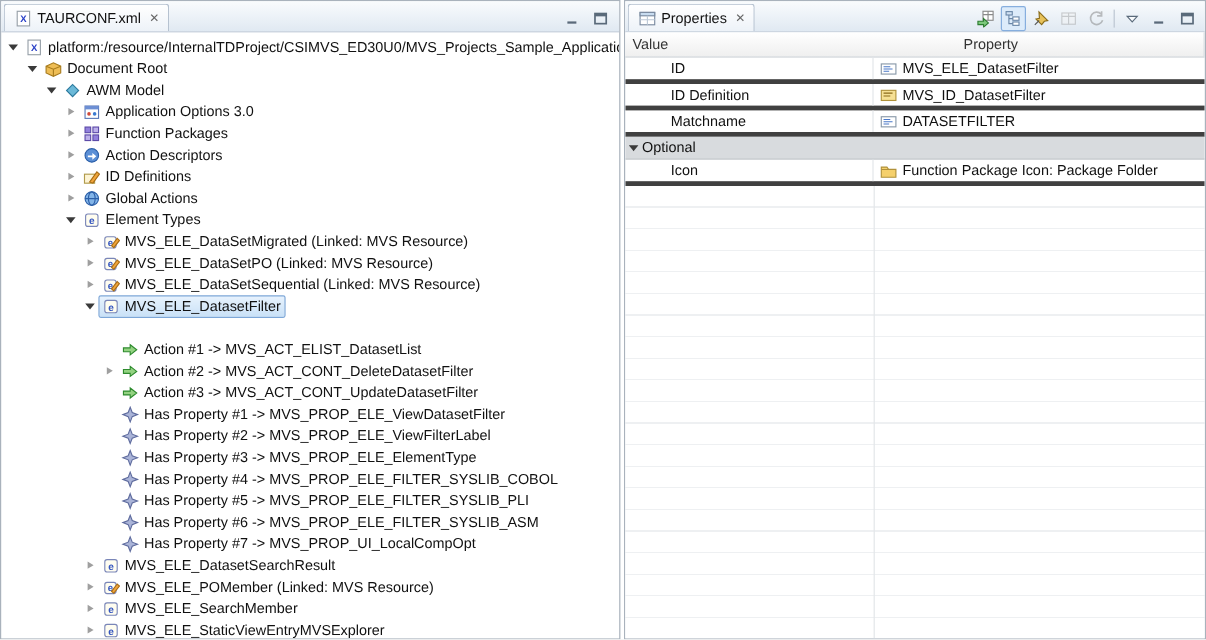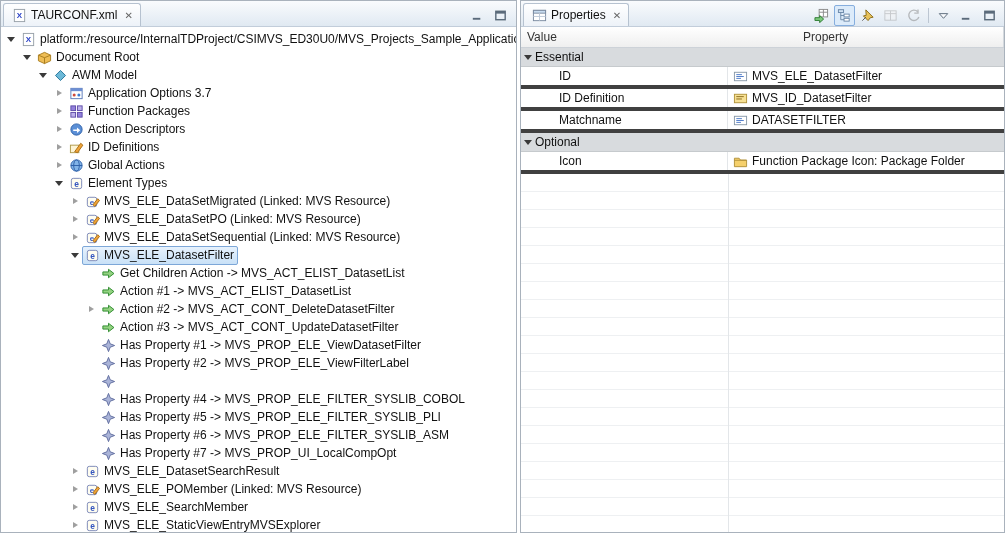"Essential" div.cat-row { html: <div> <span></span> <span>Essential</span> </div> -> none }
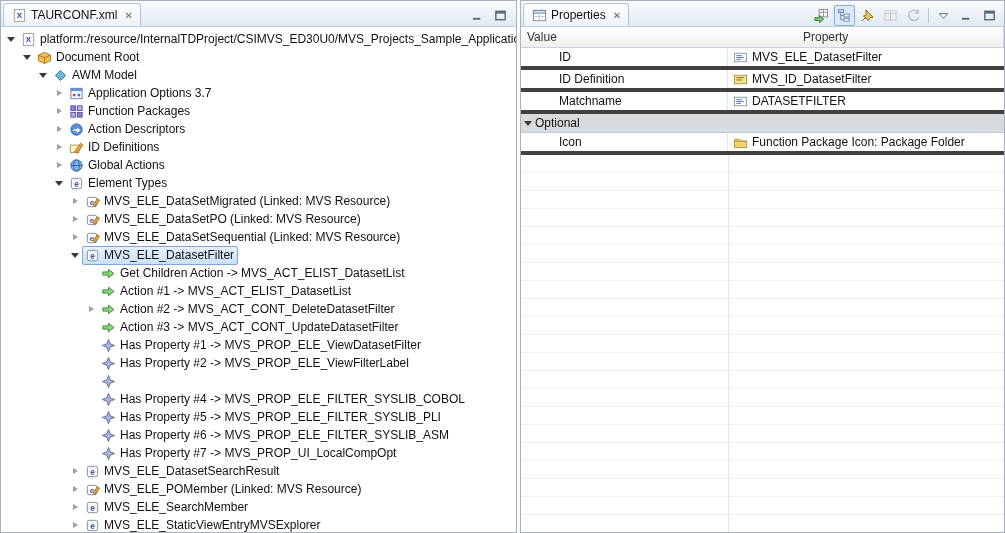"Application Options 3.7" span.tree-label { text: 3.7 -> 3.0 }
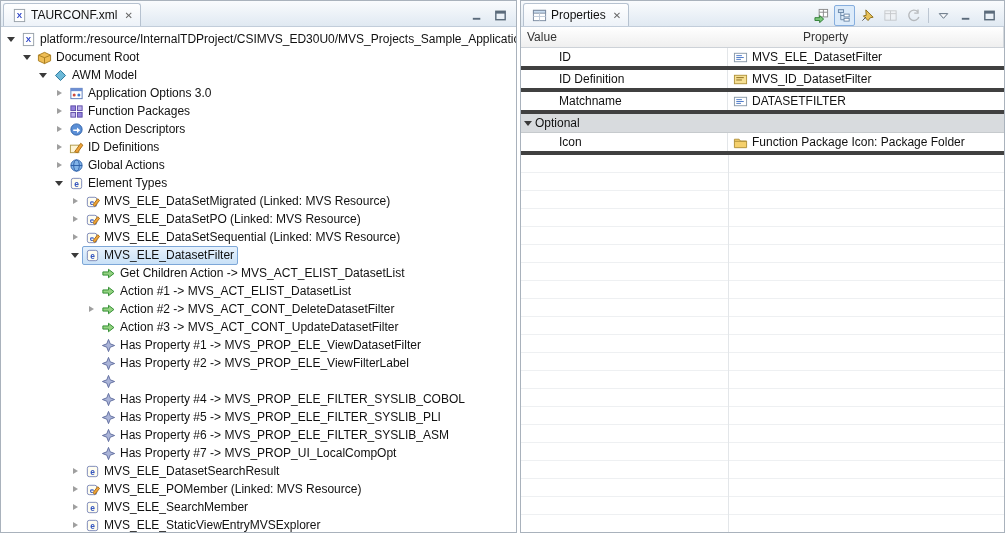"Get Children Action ->" span.content { html: <span> <span> <svg> <path></path> </svg> </span> <span>Get Children Action -&gt; MVS_ACT_ELIST_DatasetList</span> </span> -> none }
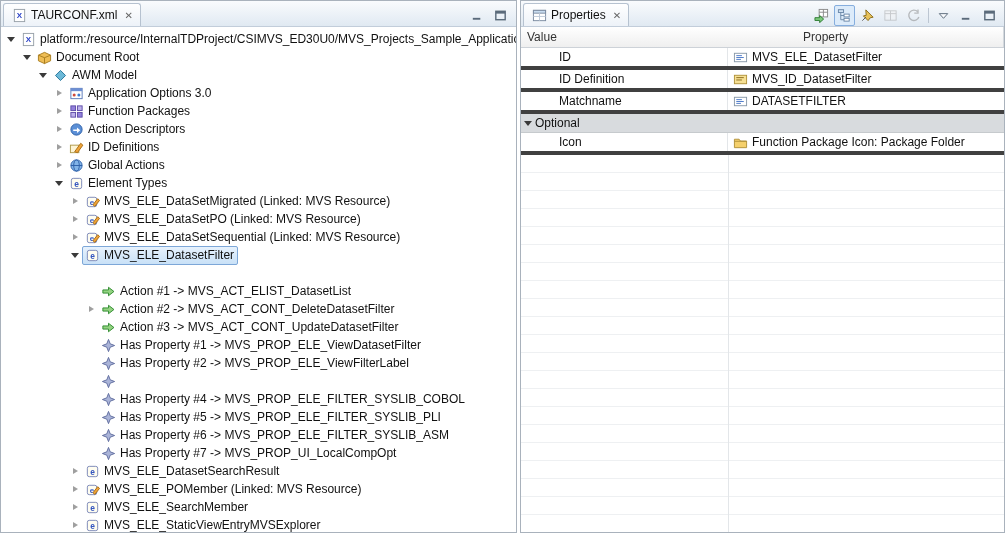"Has Property #3 ->" span.tree-label { html: none -> <span>Has Property #3 -&gt; MVS_PROP_ELE_ElementType</span> }
